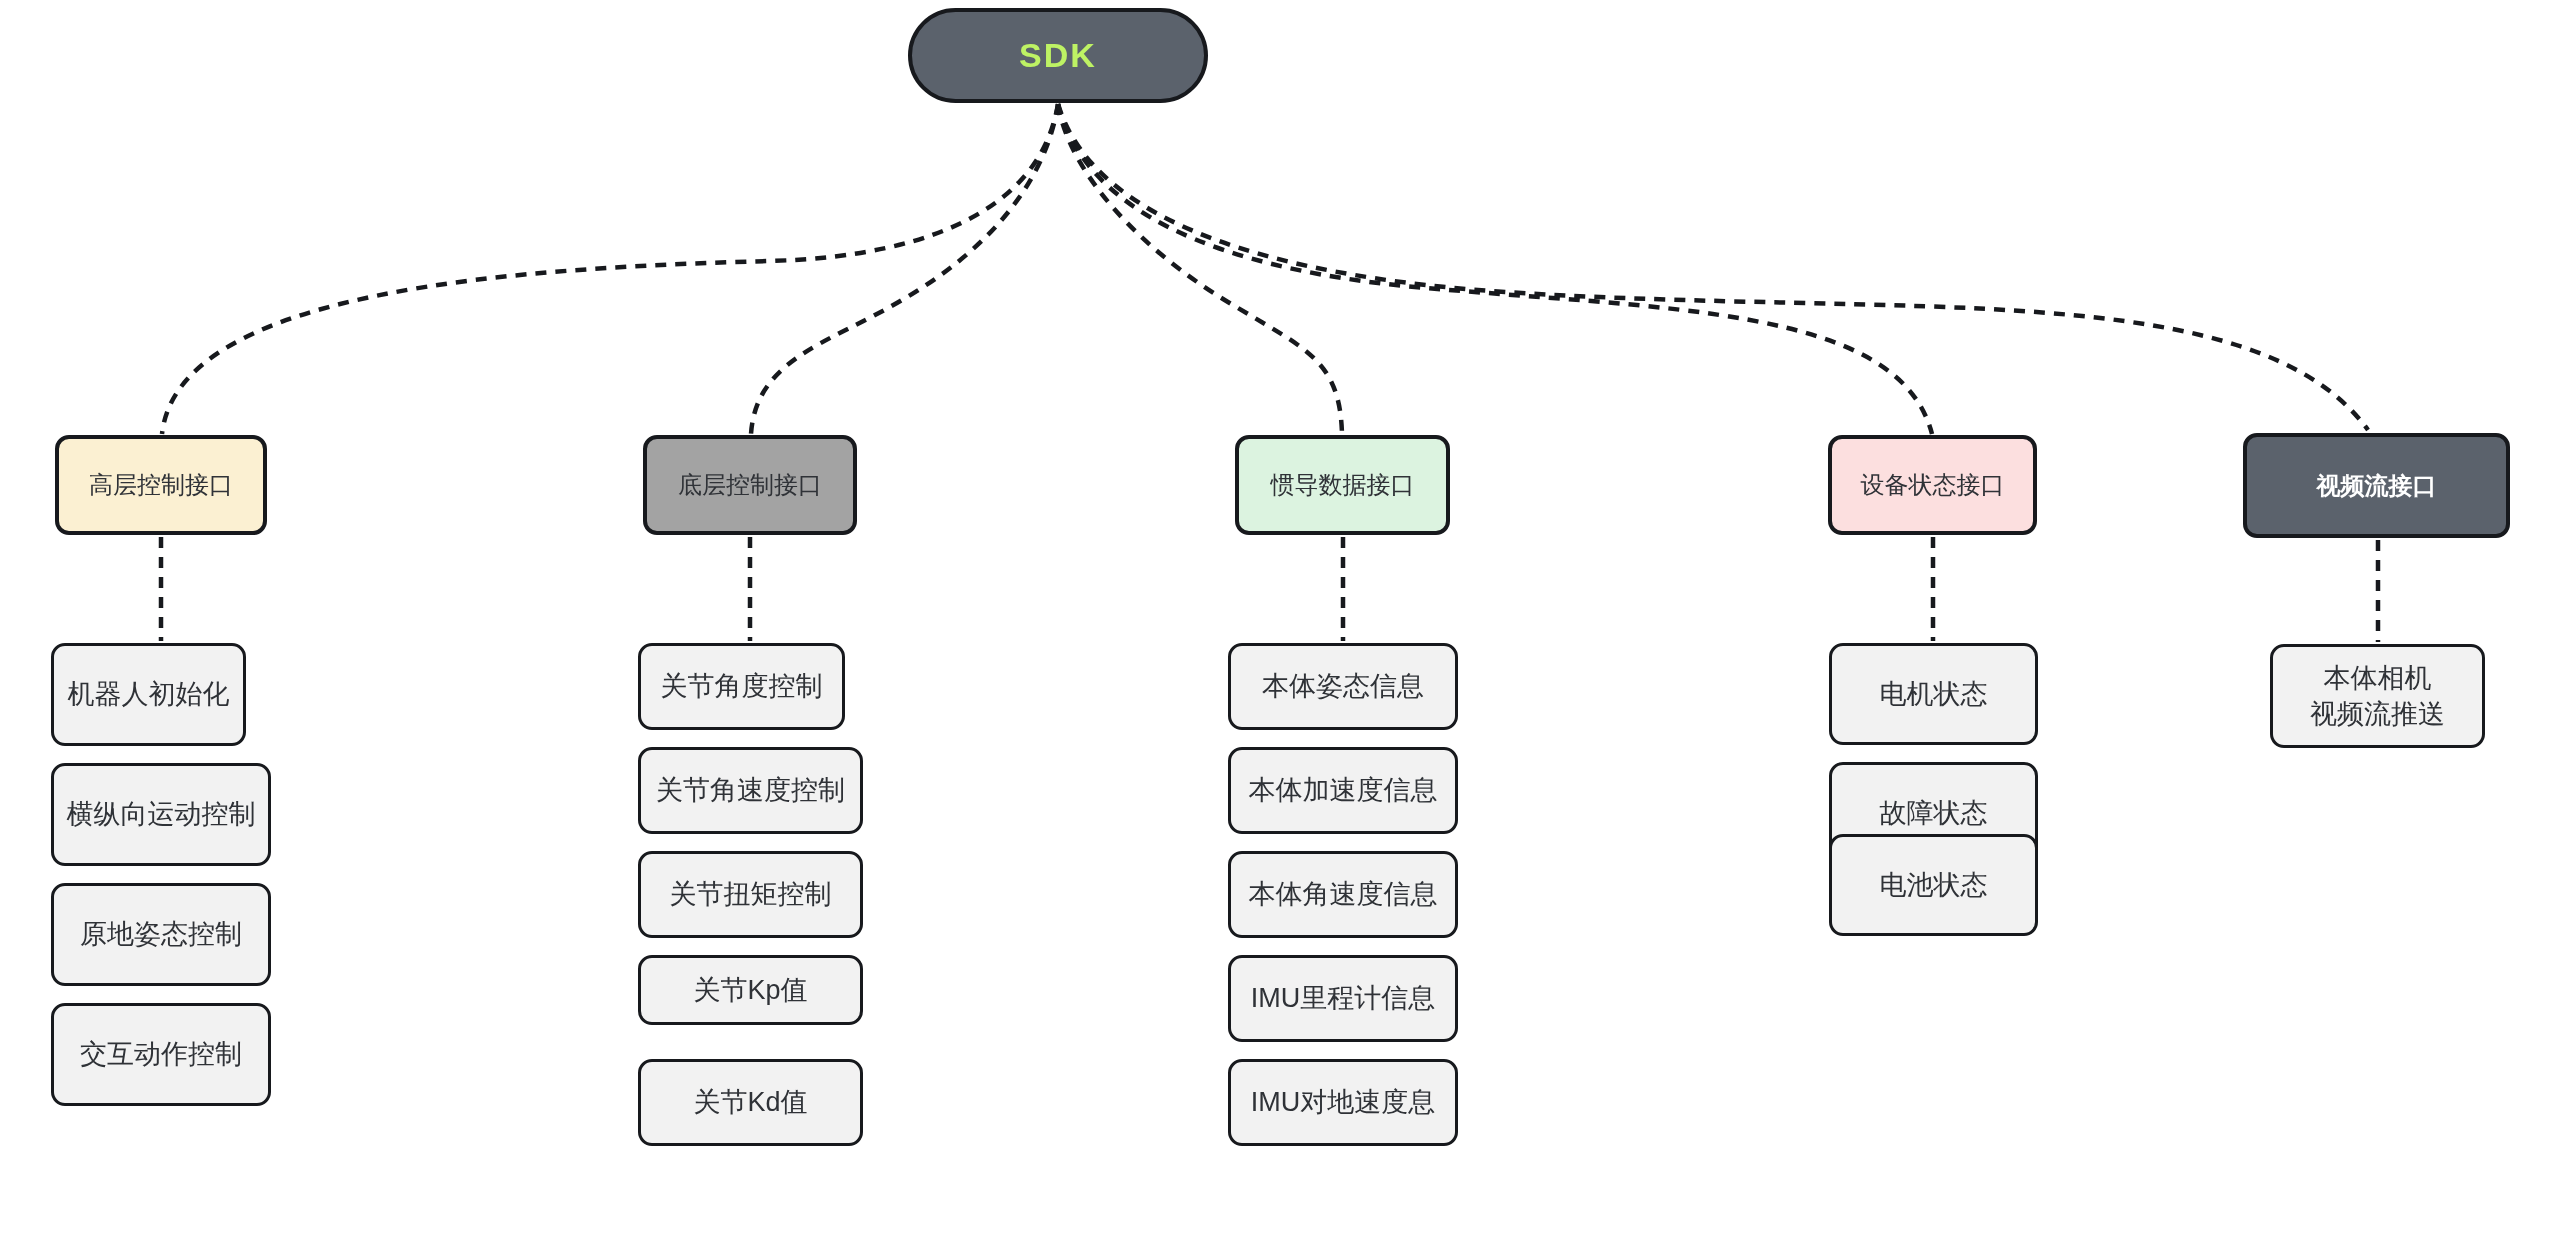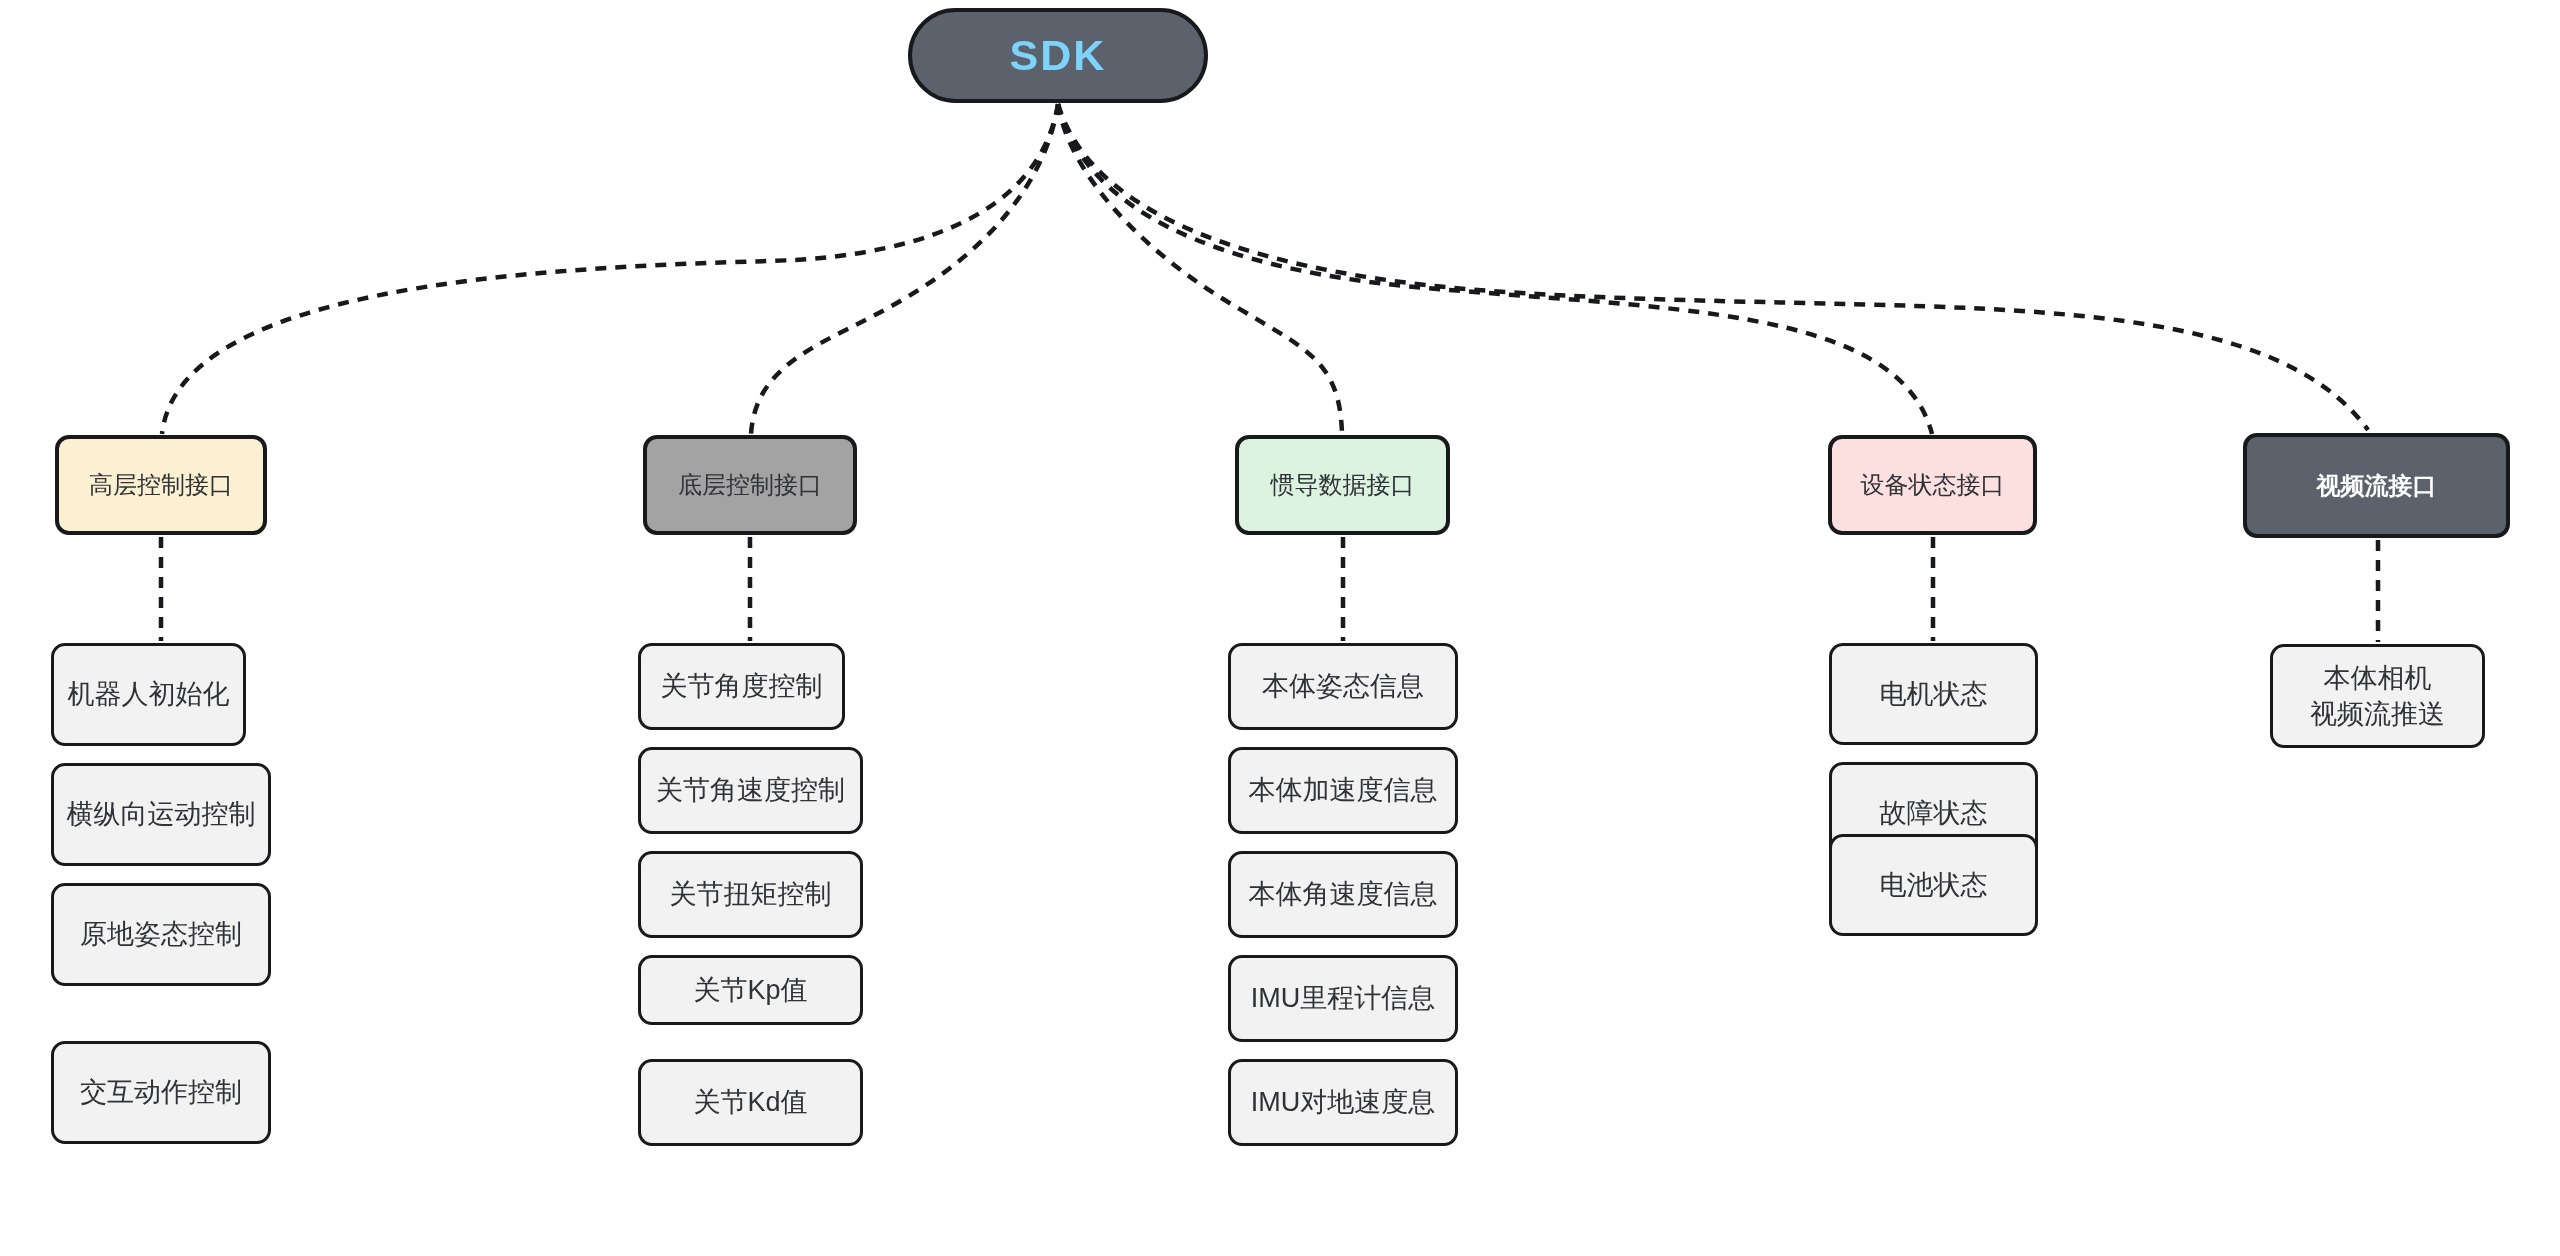"SDK" .root { color: #7dd3fc -> #bef264; font-size: 43px -> 34px }
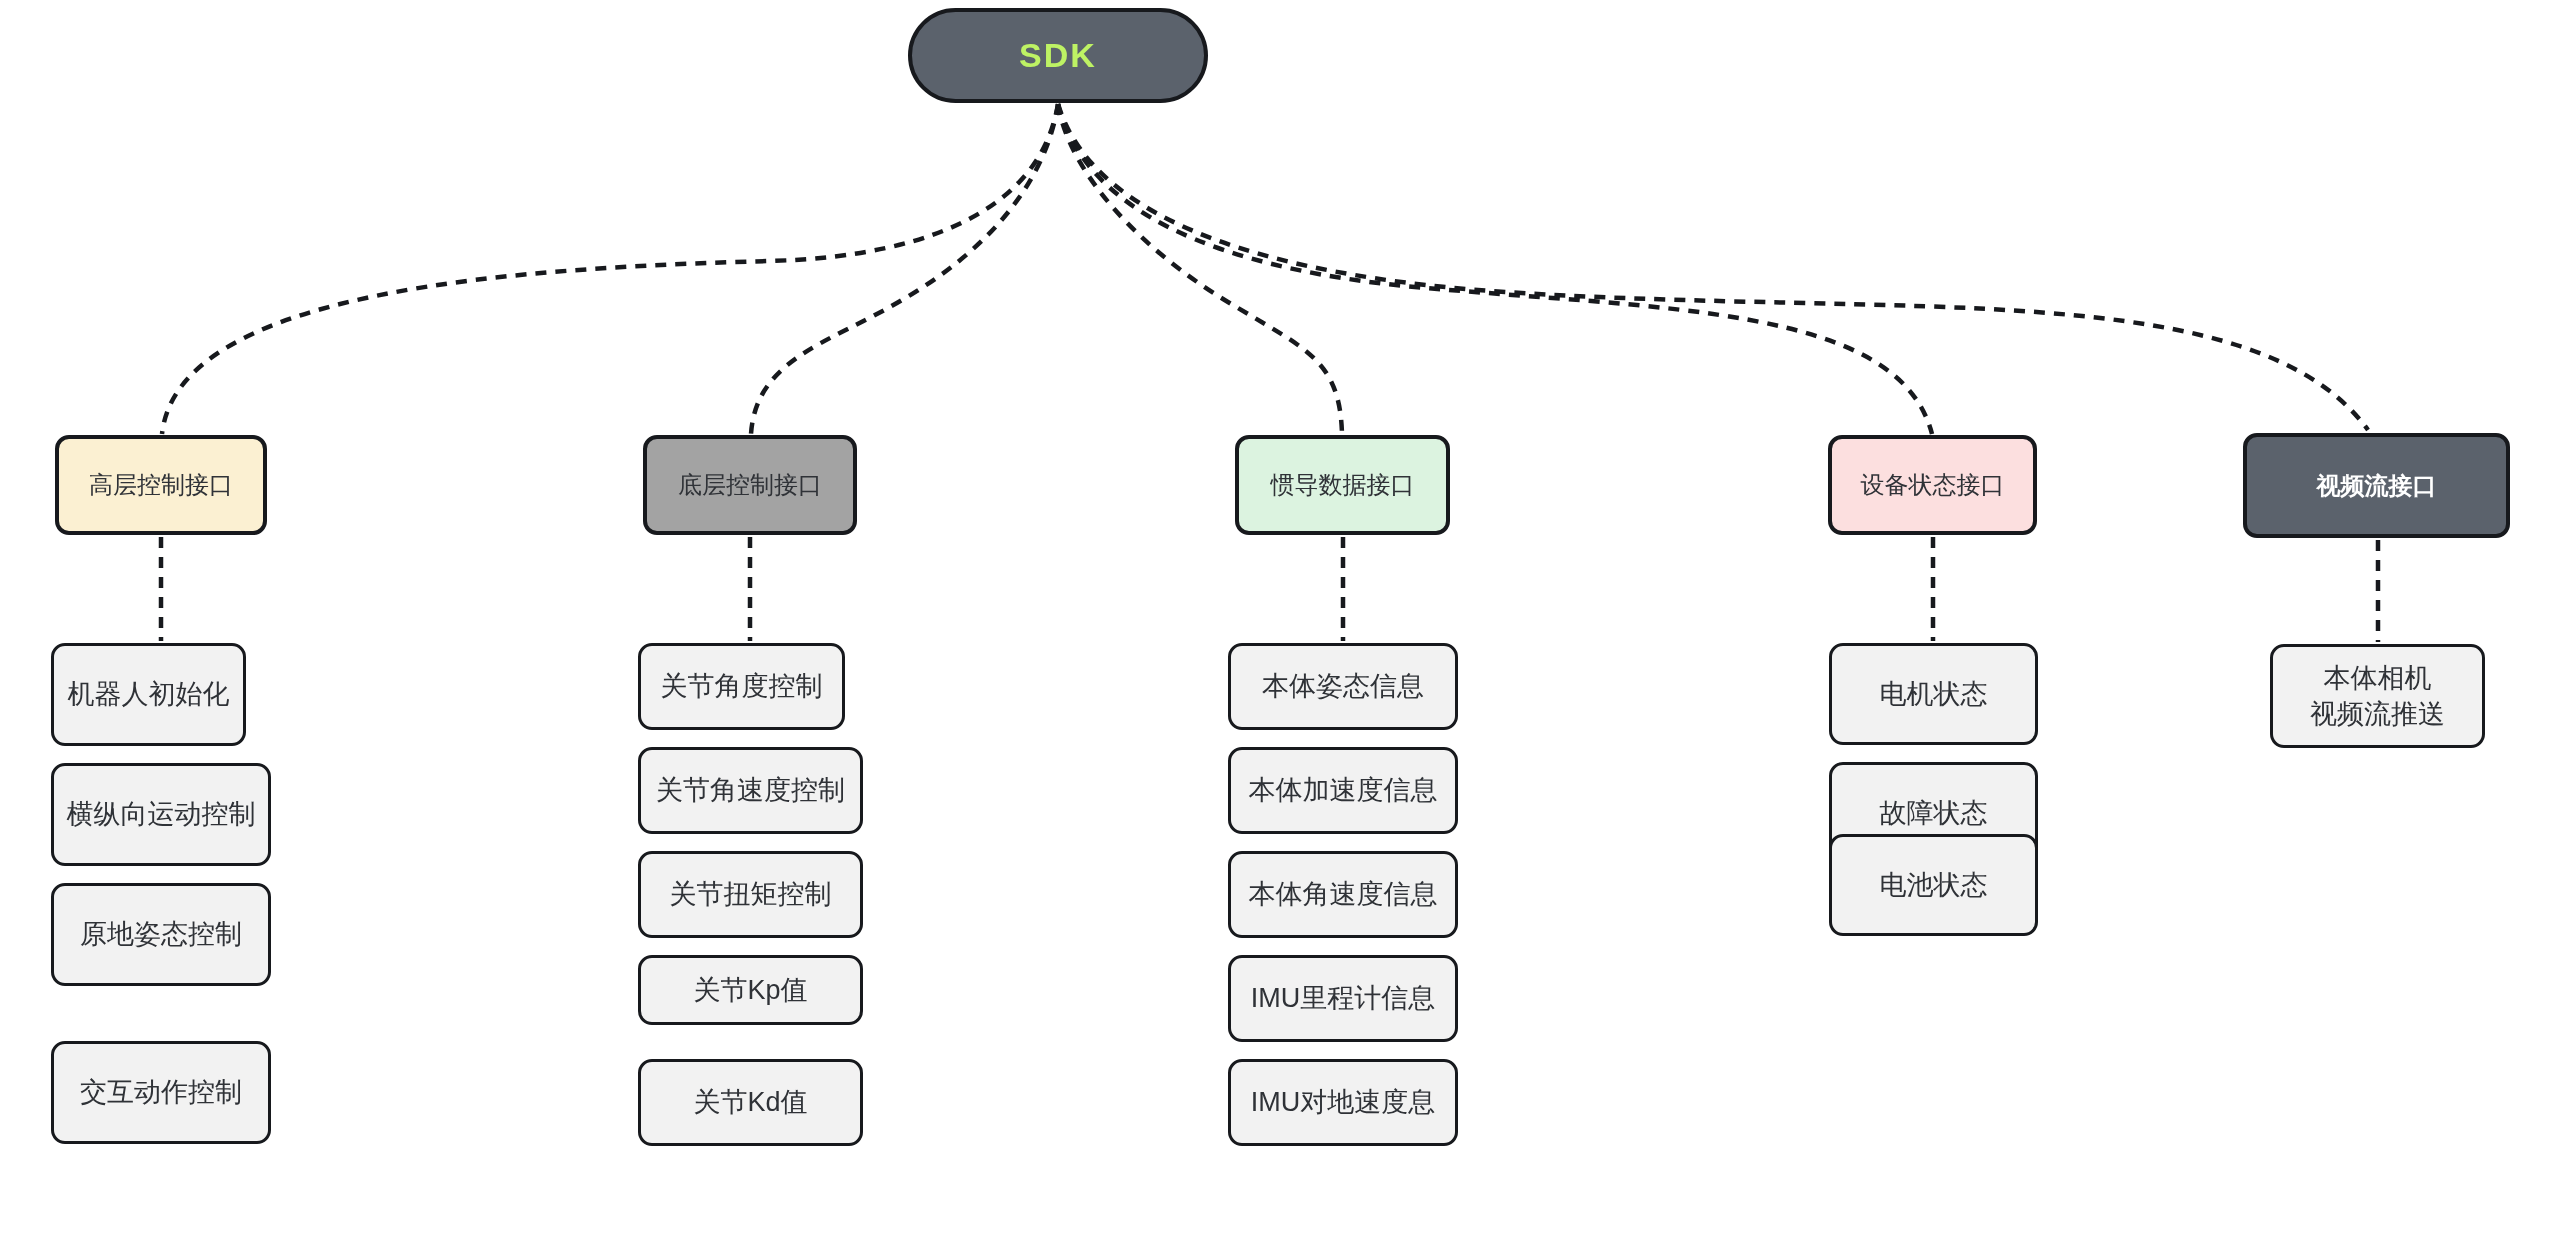"交互动作控制" div.node { margin-top: 38px -> none }
